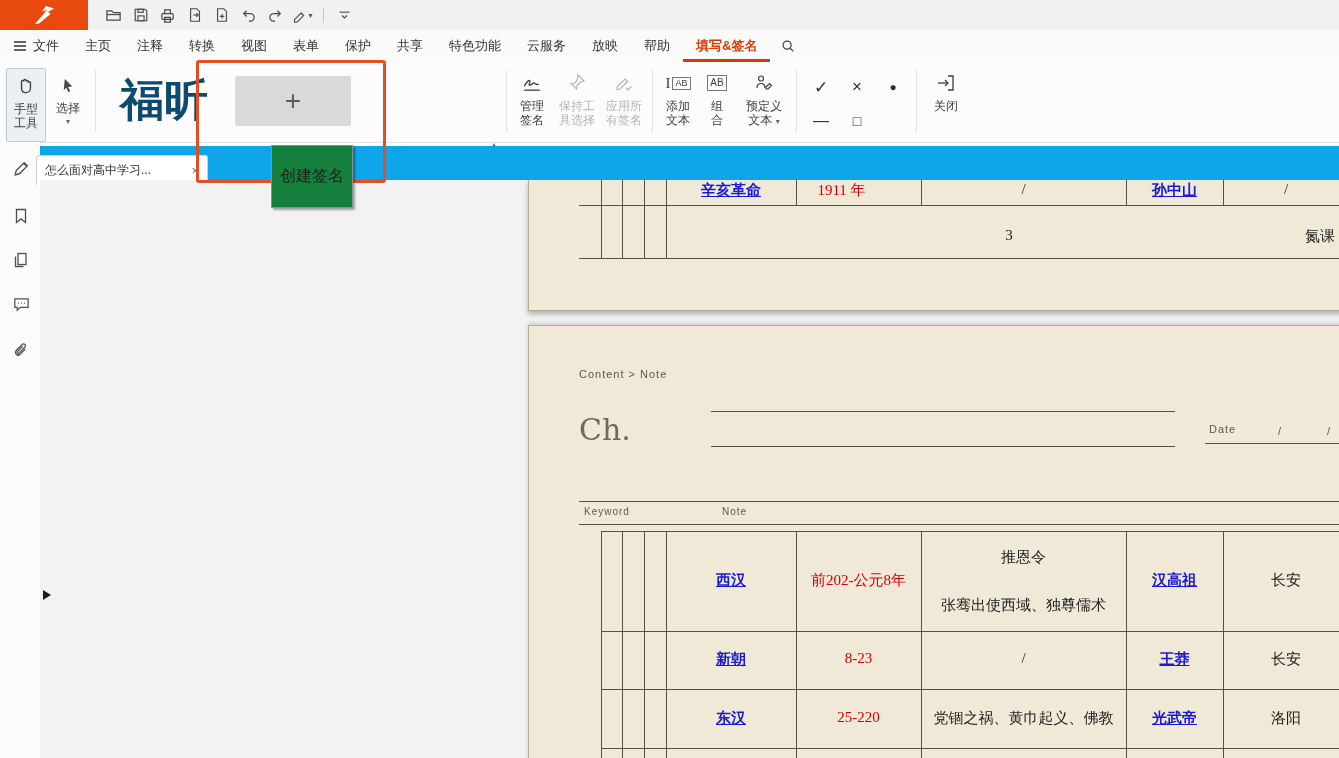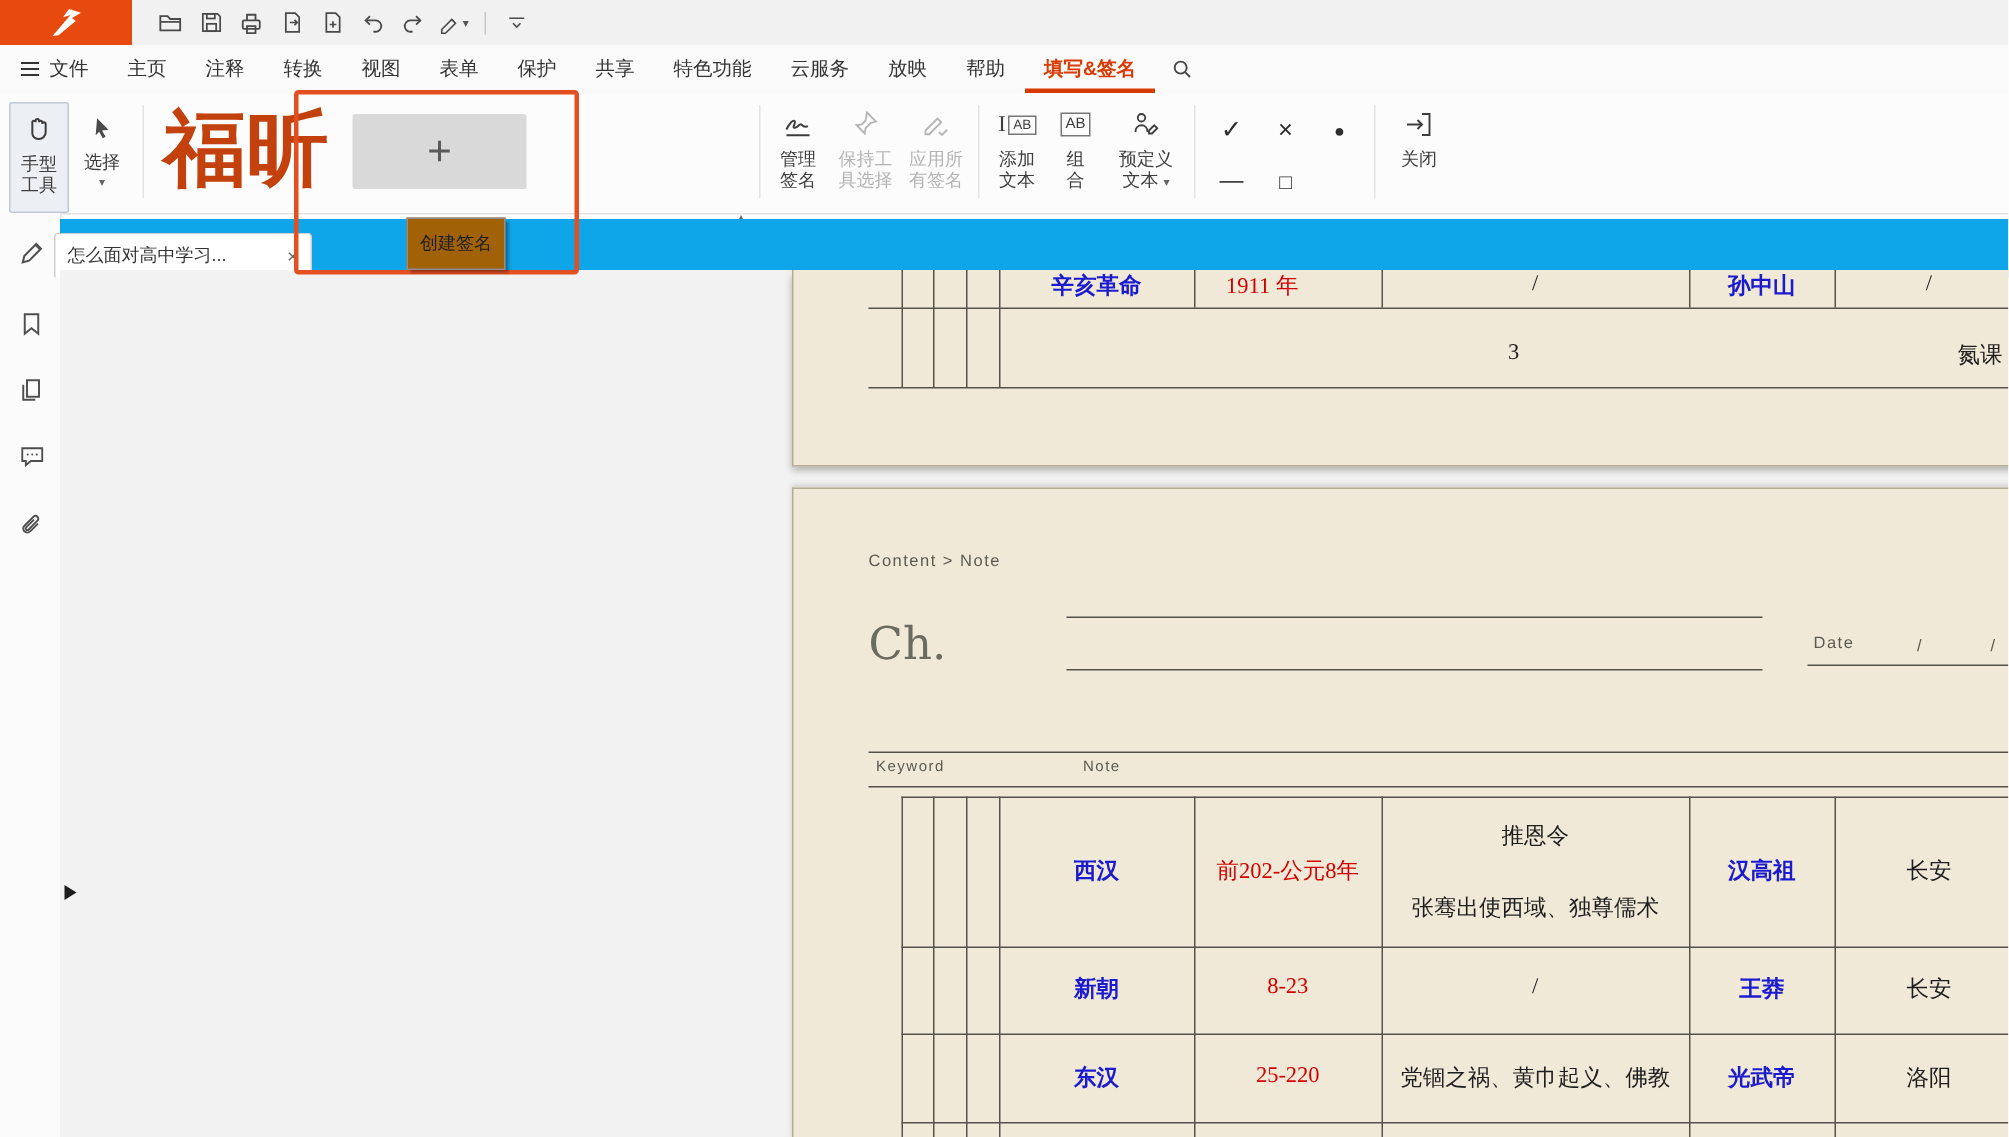"福昕" .sigprev { color: #c2410c -> #0c4a6e; font-size: 55px -> 44px }
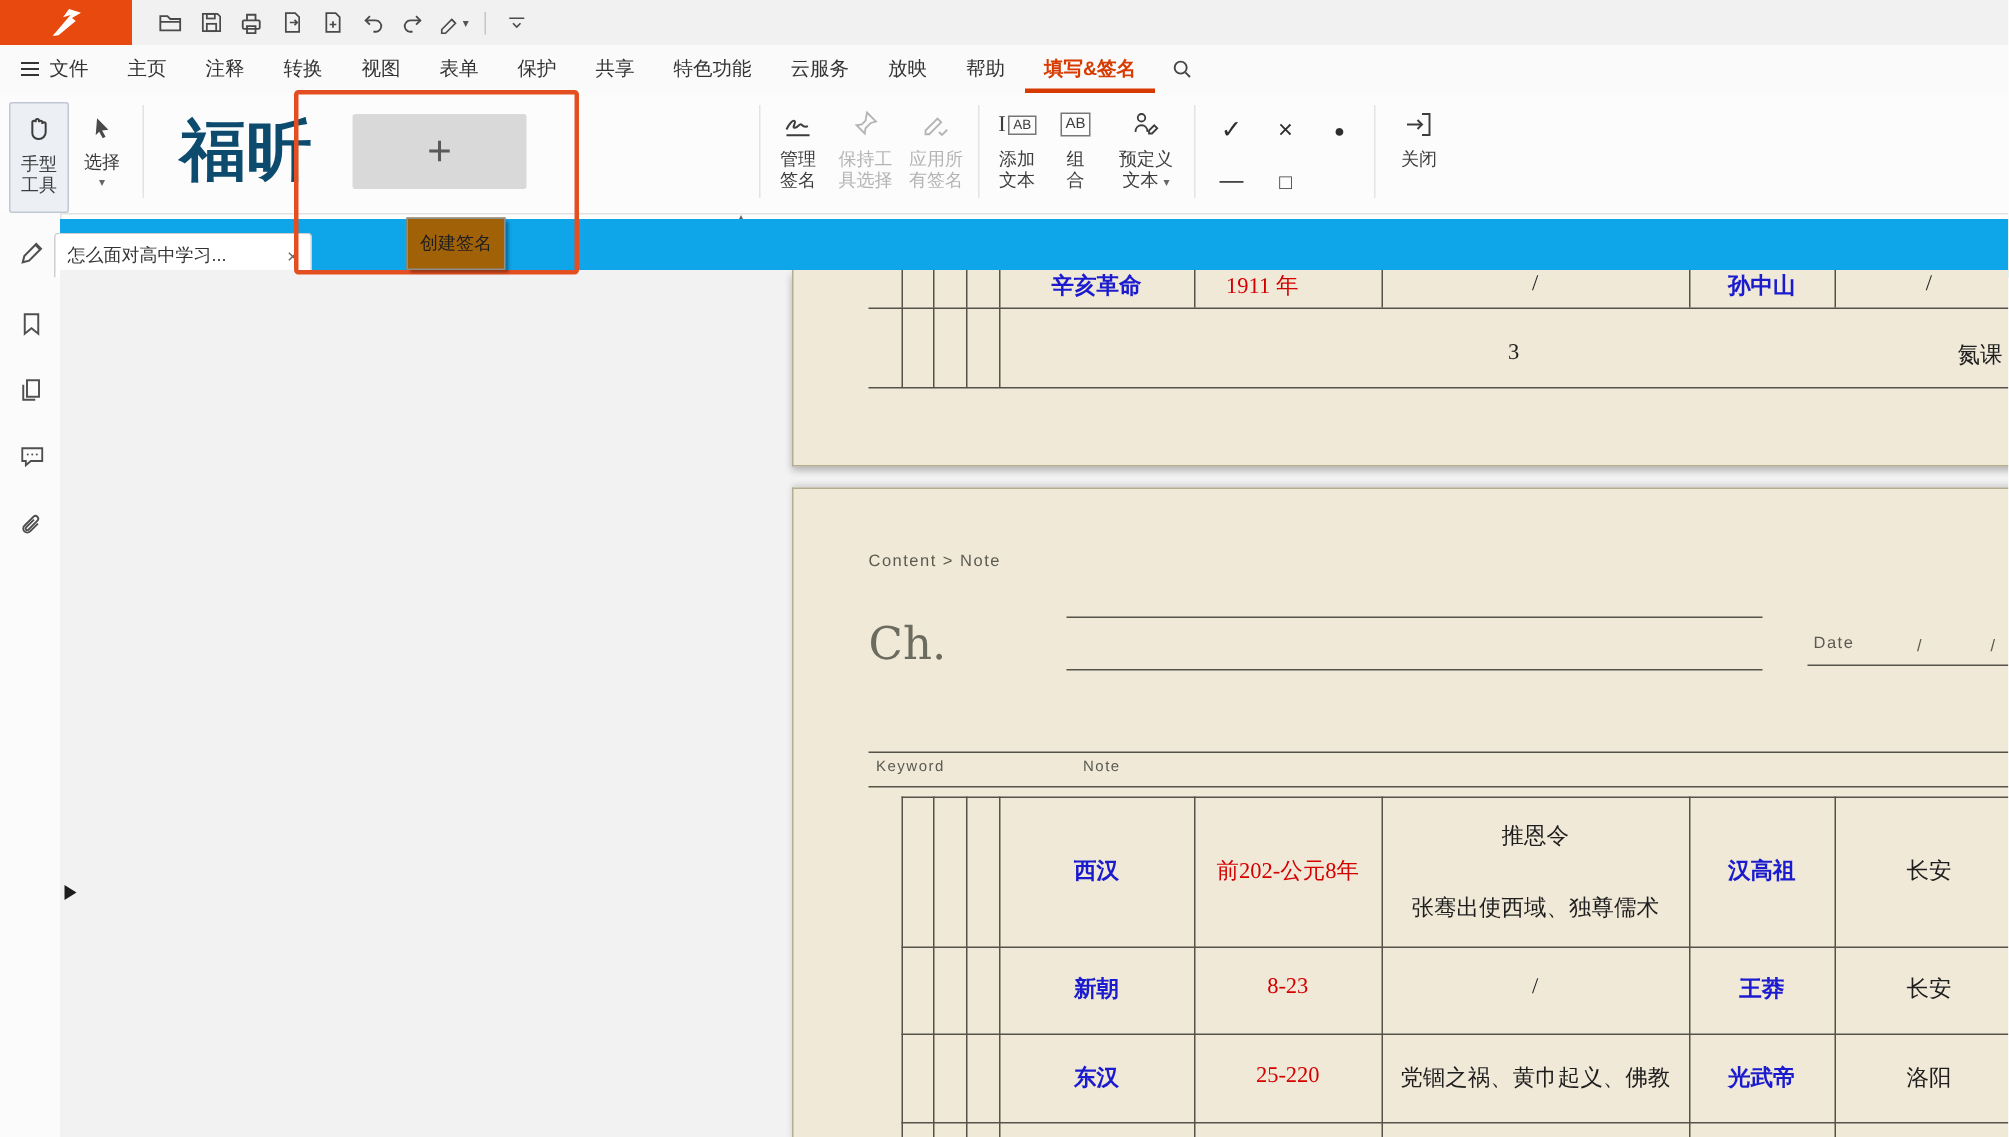"创建签名" .tip { background: #a16207 -> #15803d; font-size: 12px -> 16px; padding: 8px 8px -> 20px 8px }
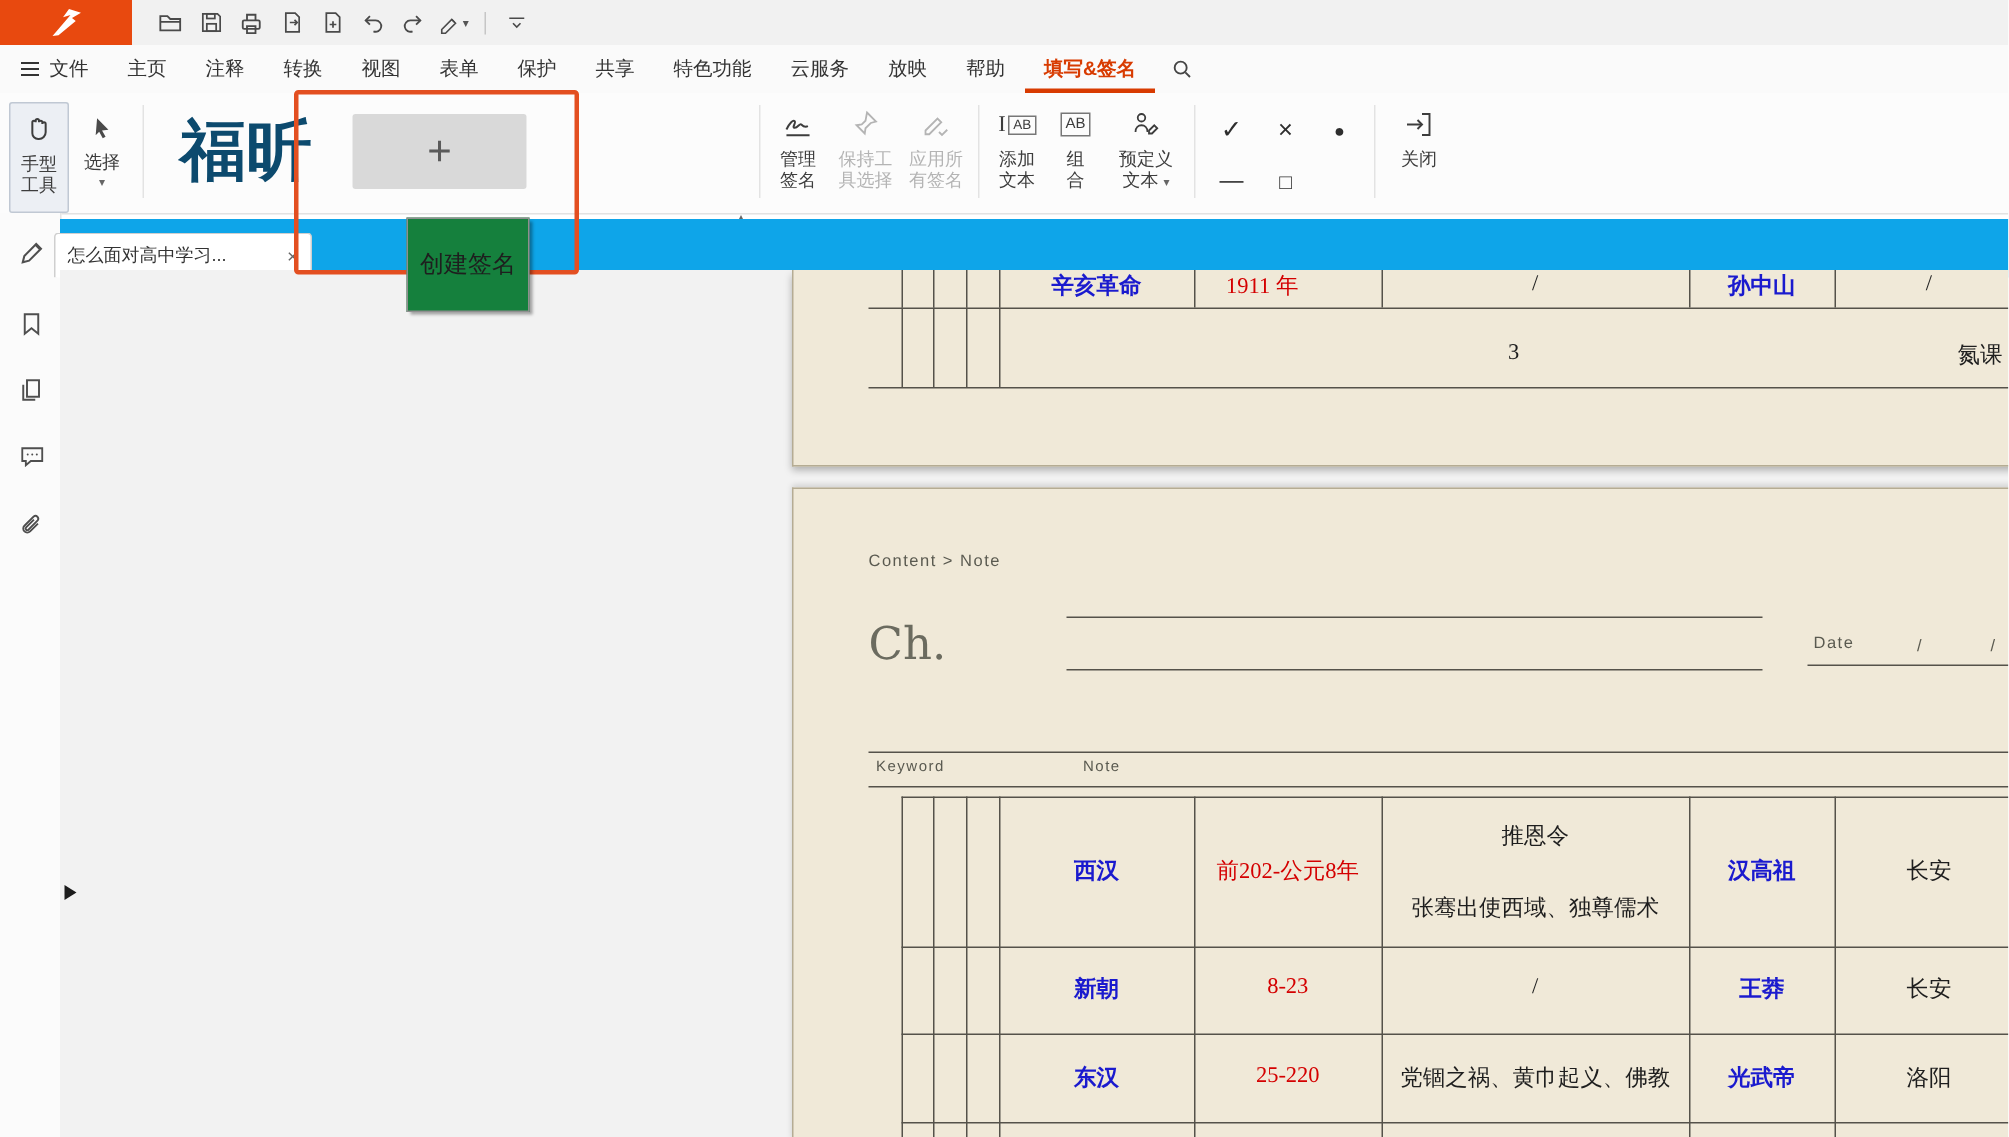"辛亥革命" .link { text-decoration: none -> underline }
